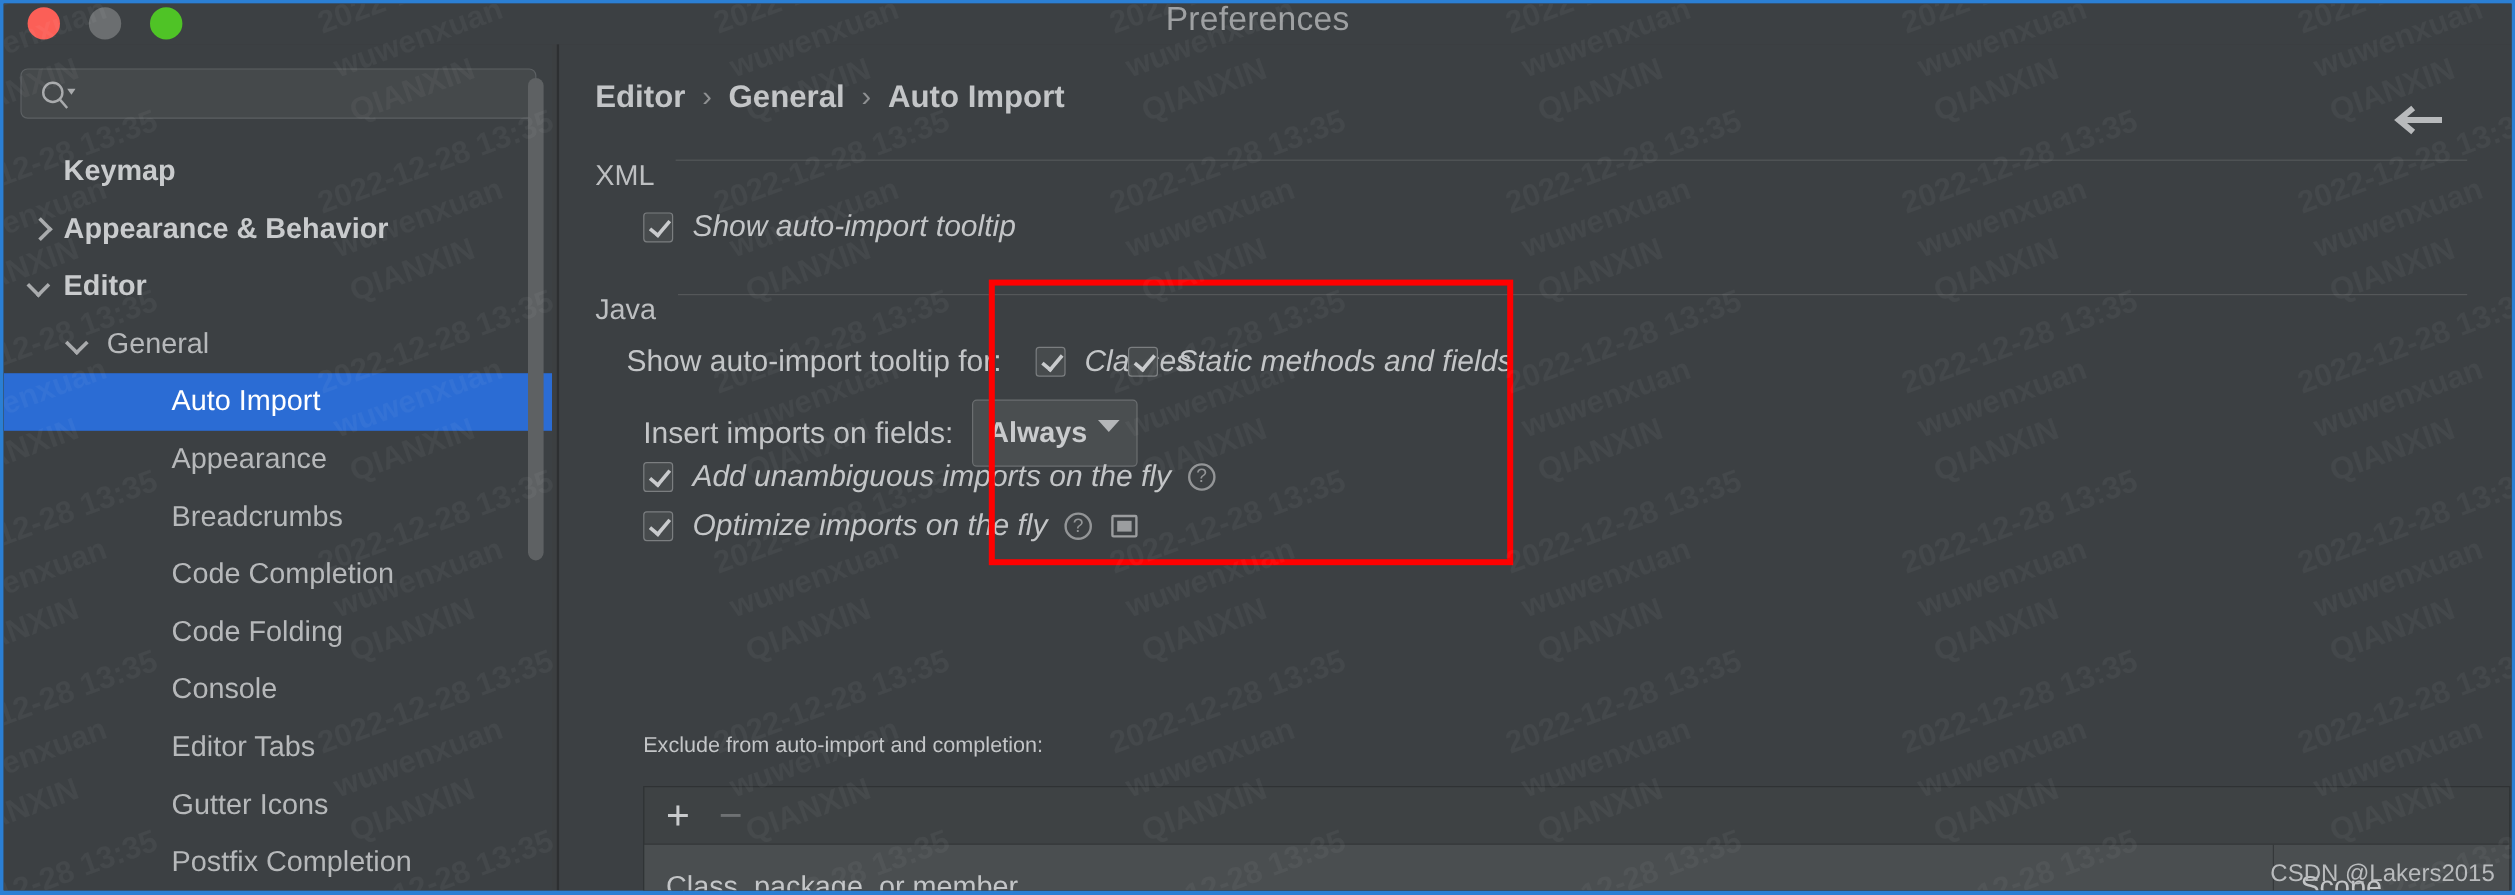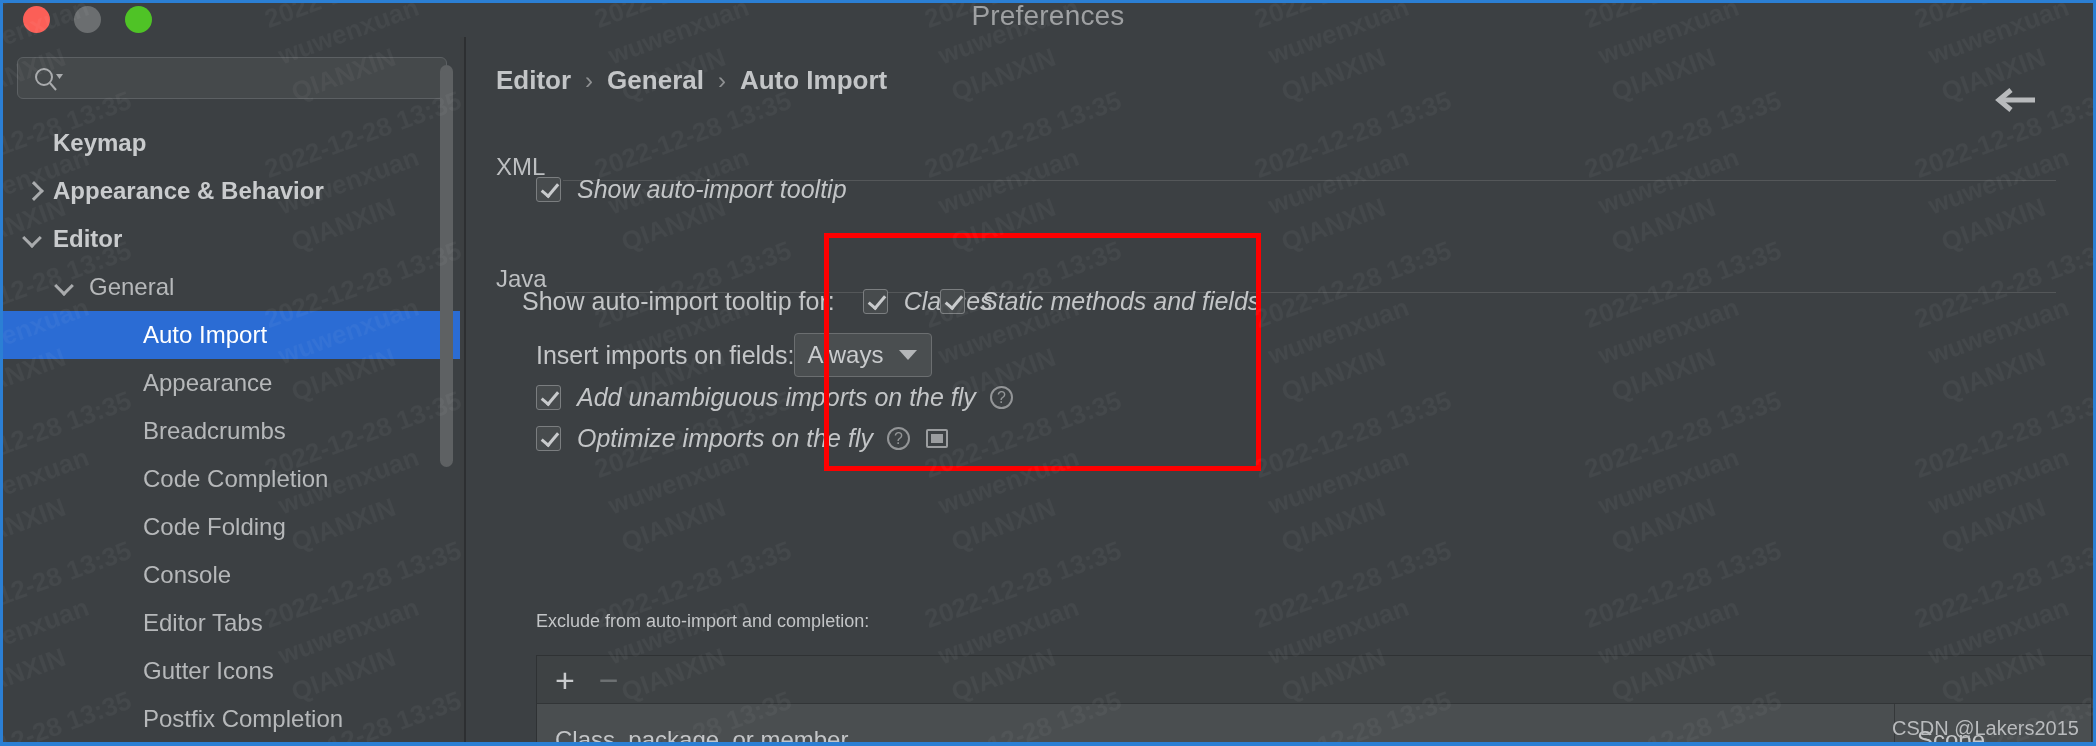"XML" .group-head { align-items: flex-end -> flex-start; margin-top: 20px -> none }
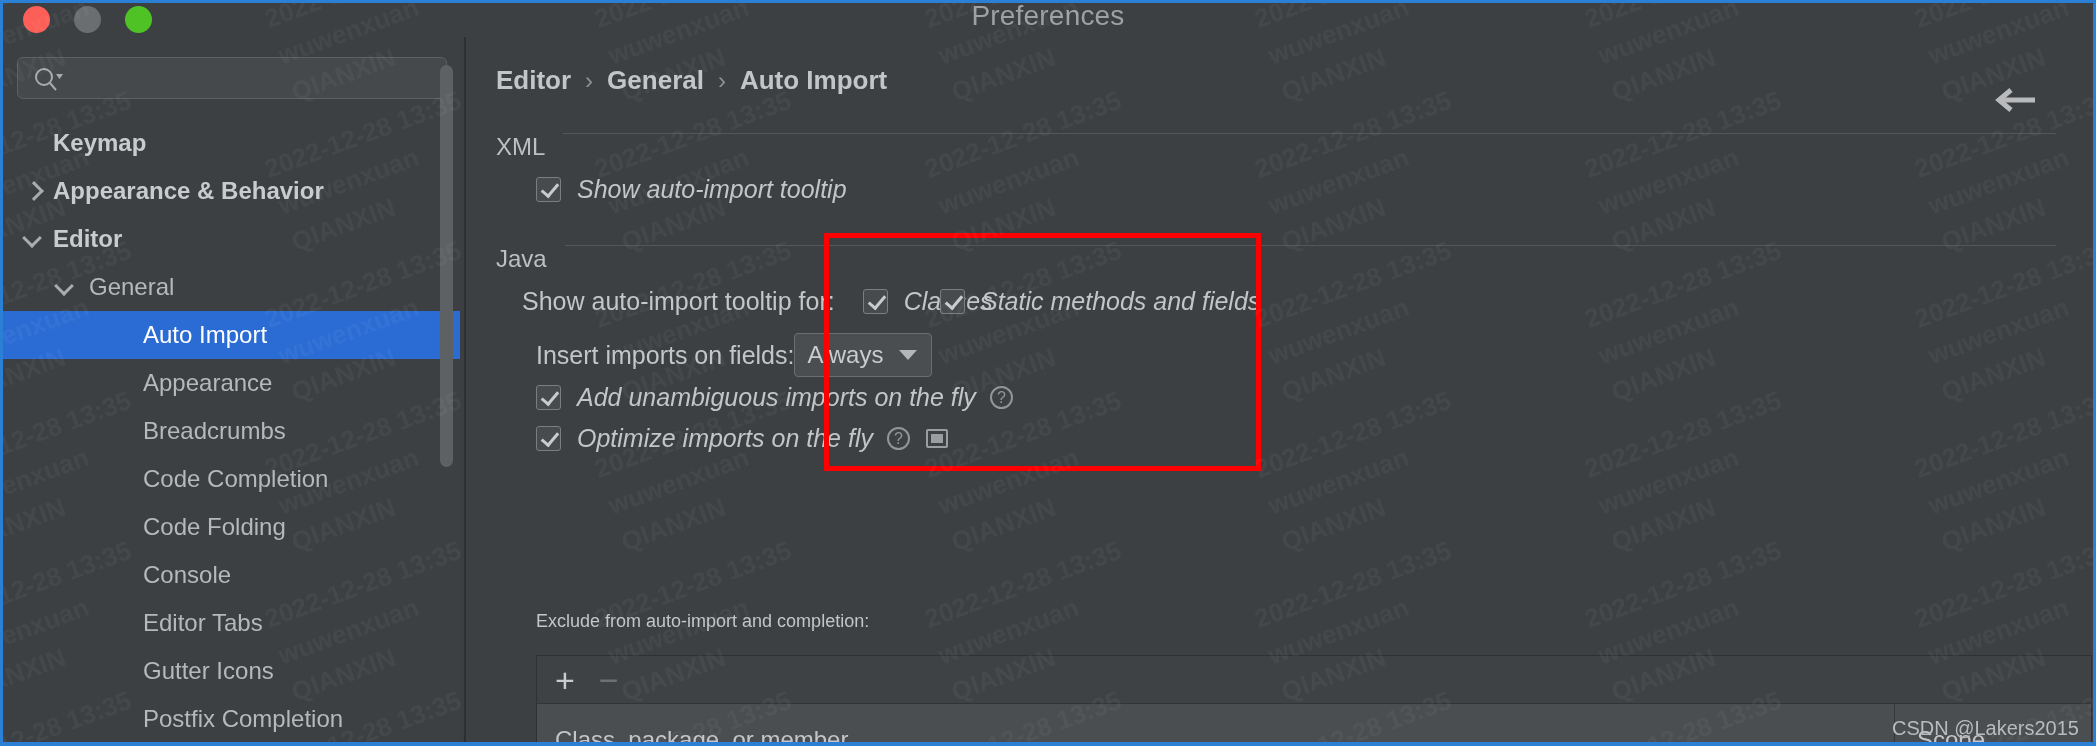"Always" #insert-select { font-weight: none -> bold; height: 44px -> 56px; margin-left: none -> 16px }
